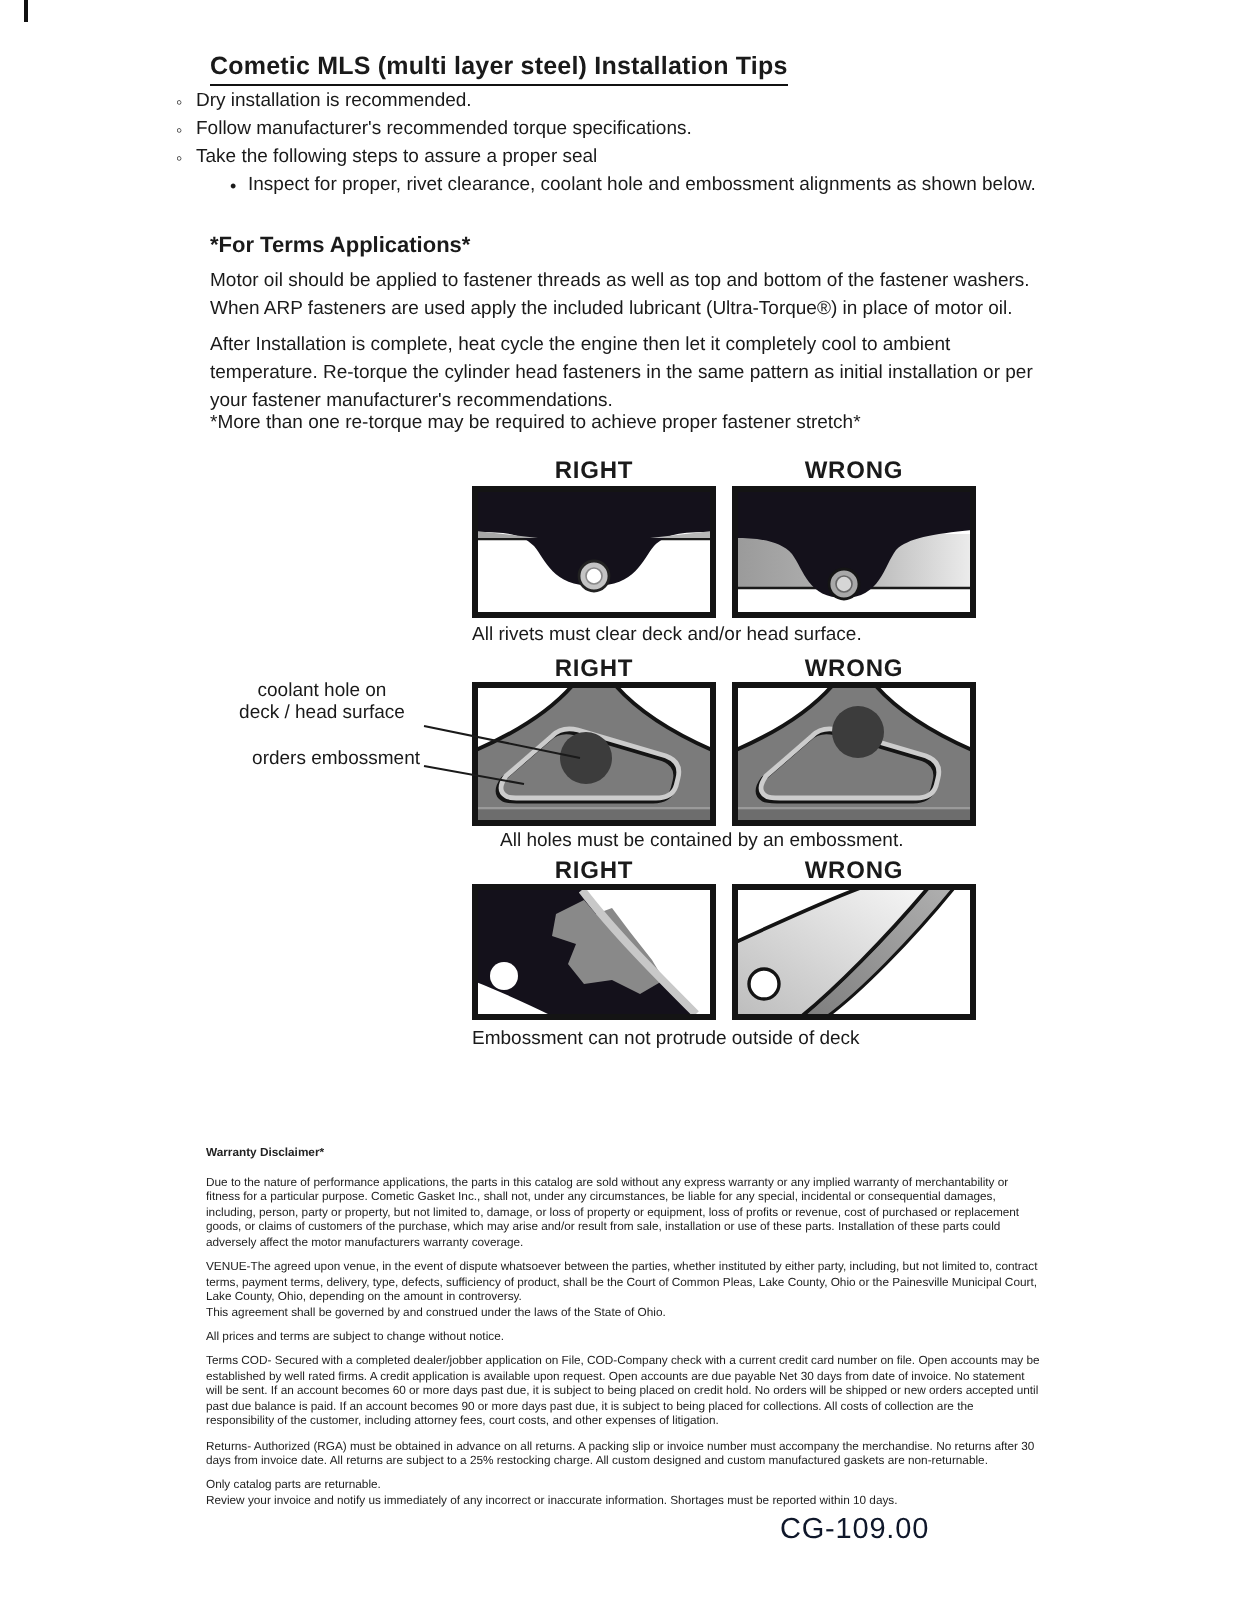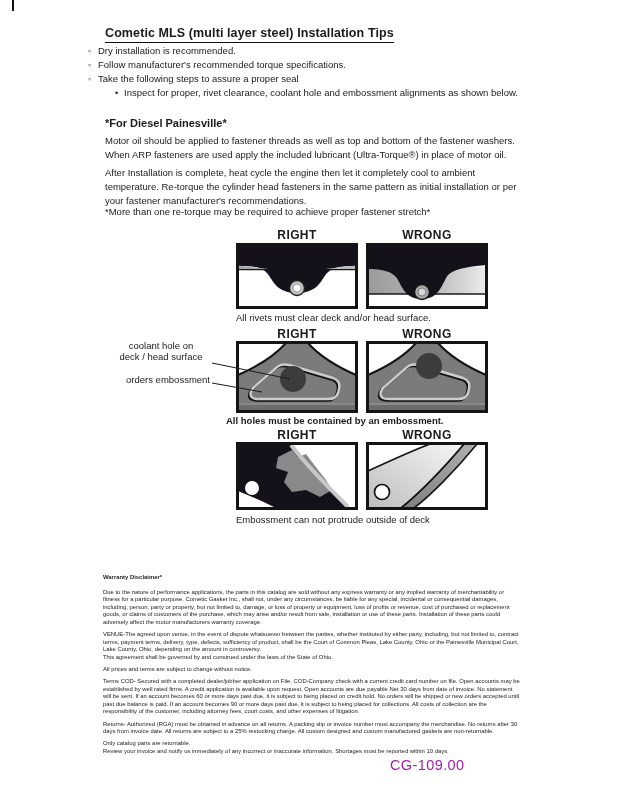"*For Diesel Painesville*" div.abs { text: Diesel Painesville -> Terms Applications }
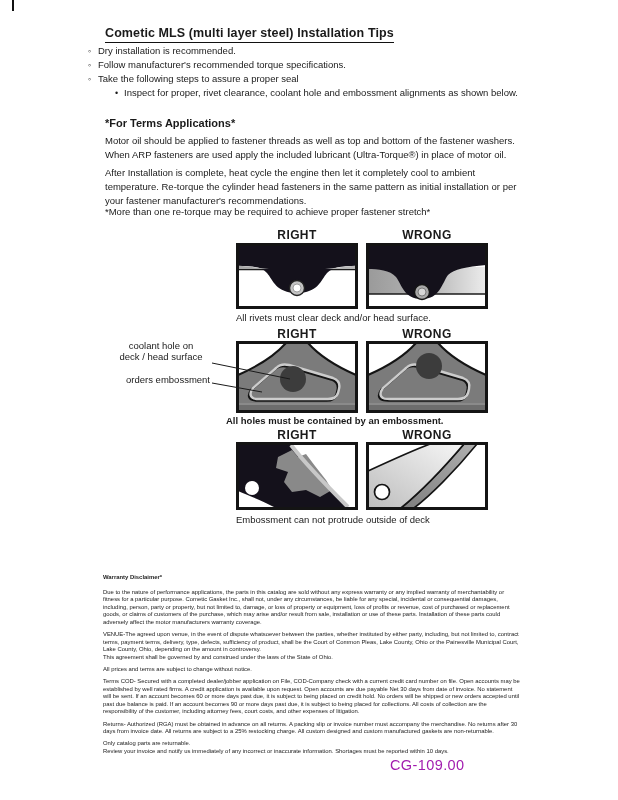"All holes must be contained" .caption2 { font-weight: bold -> none; left: 226px -> 250px }
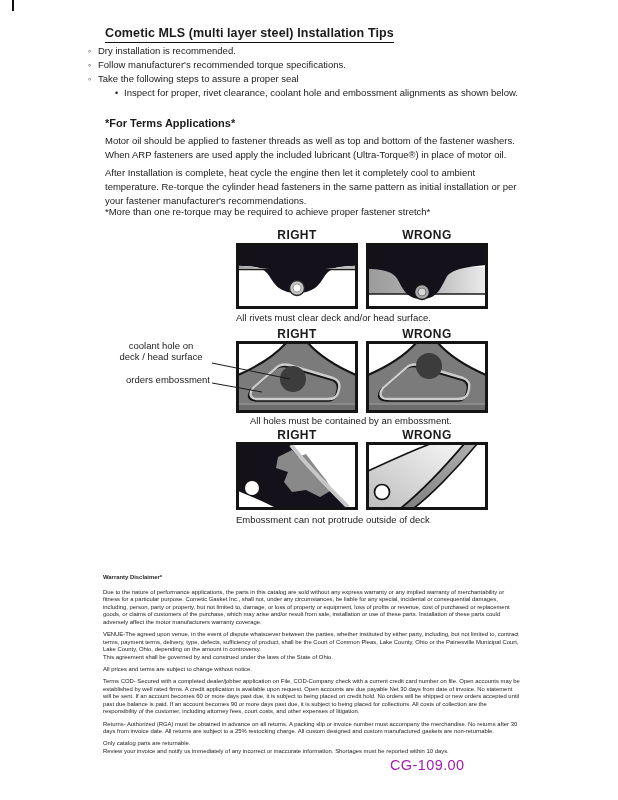"CG-109.00" .cg-number { color: #a21caf -> #0f172a }
